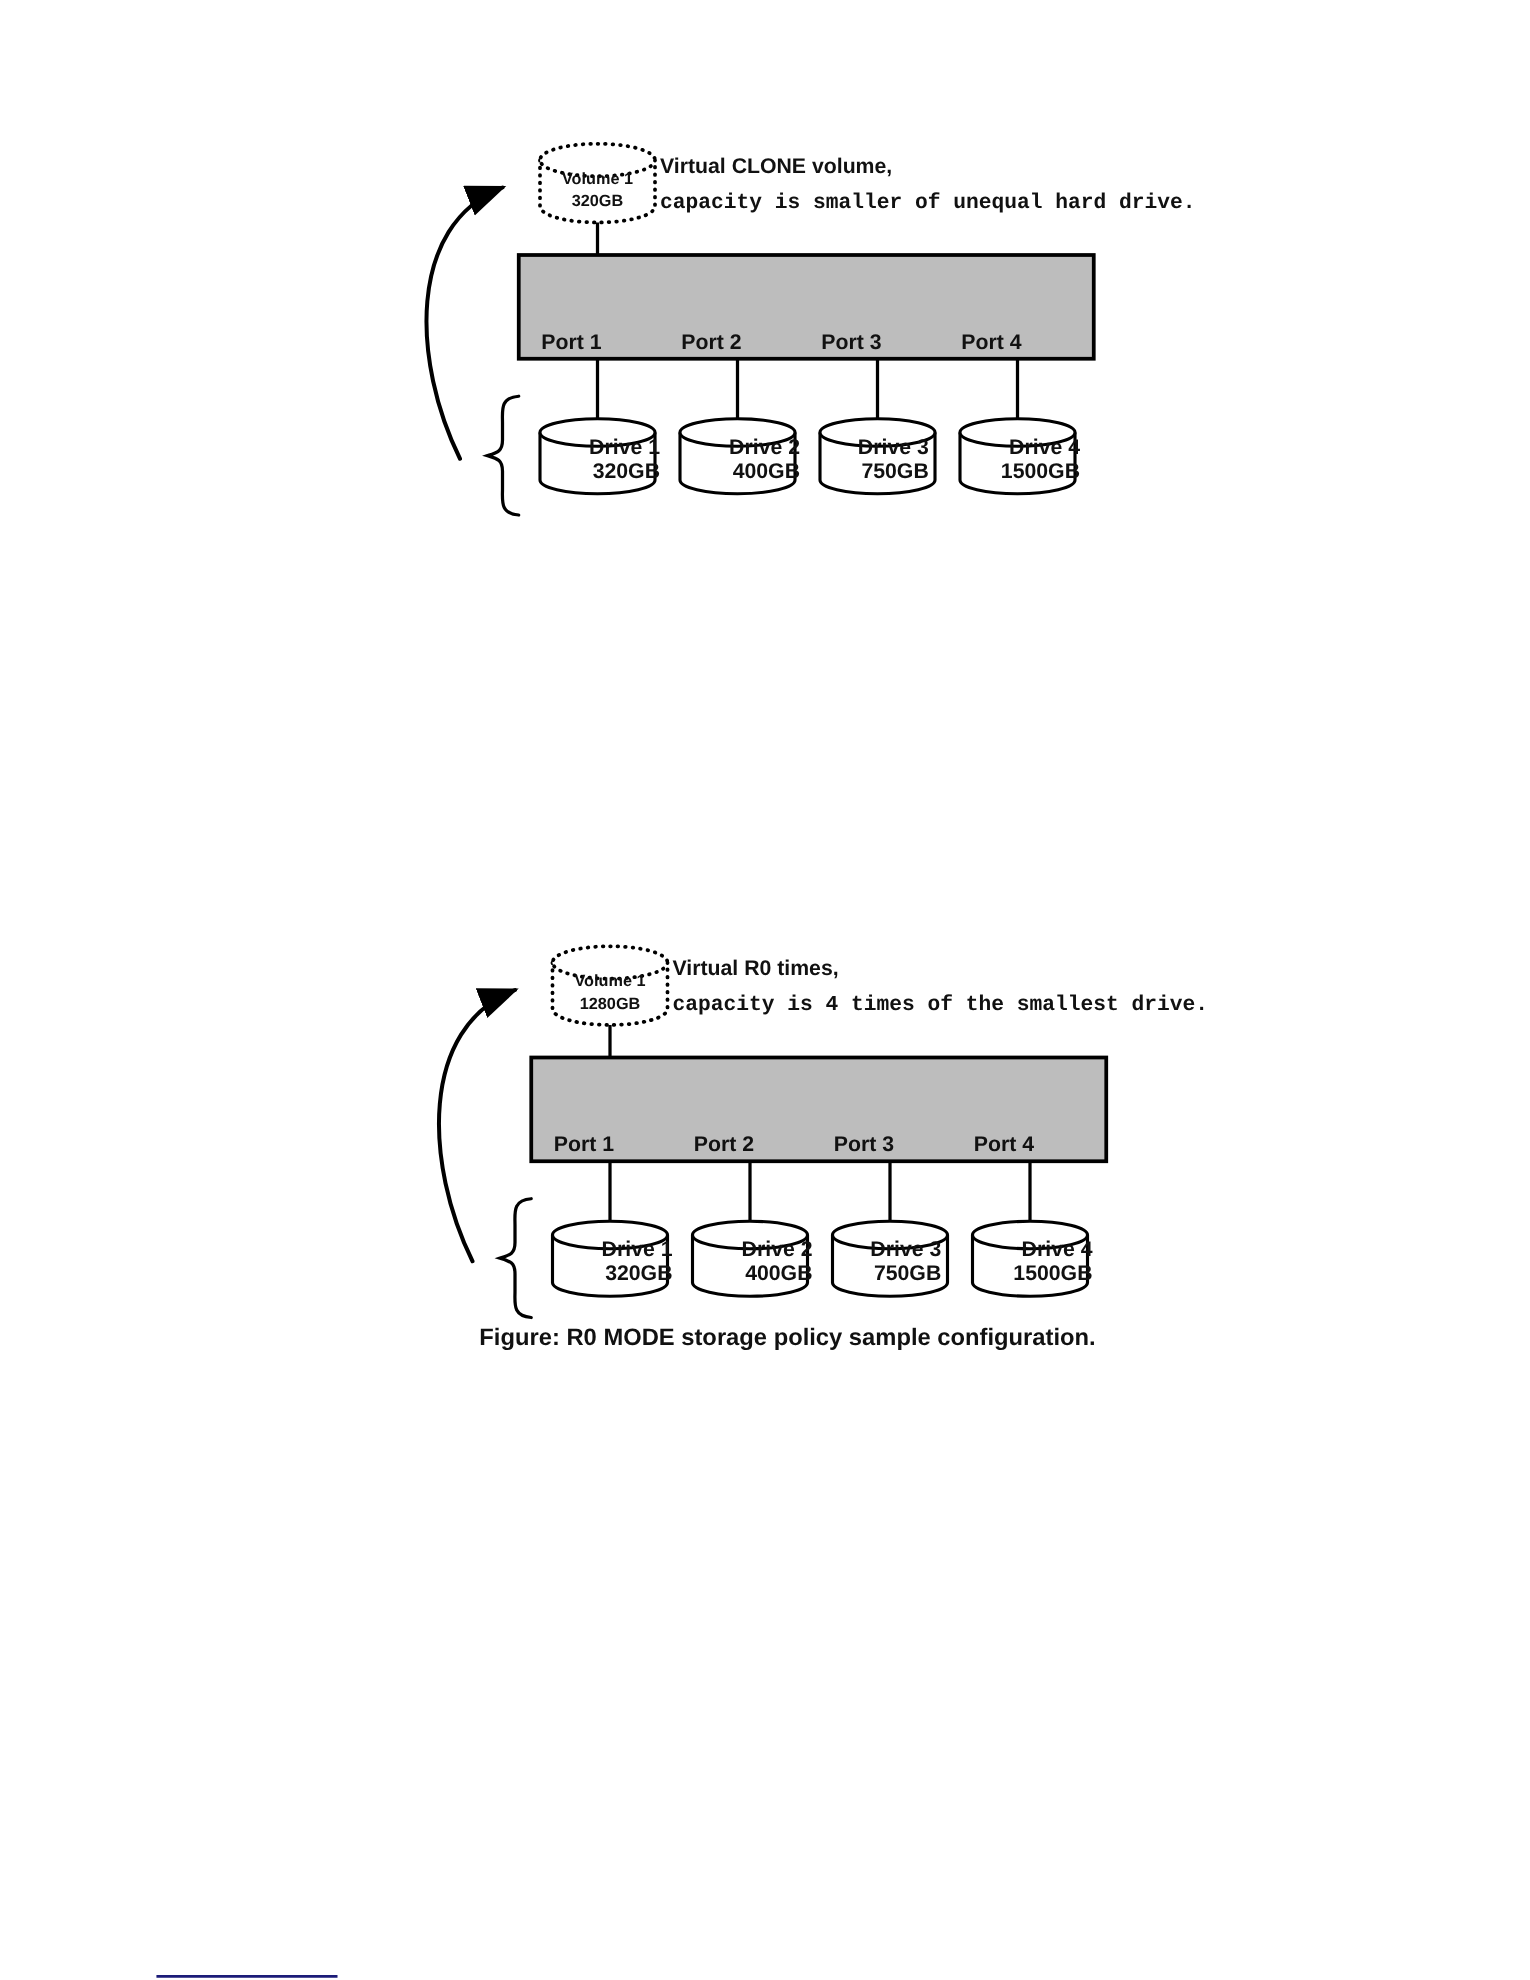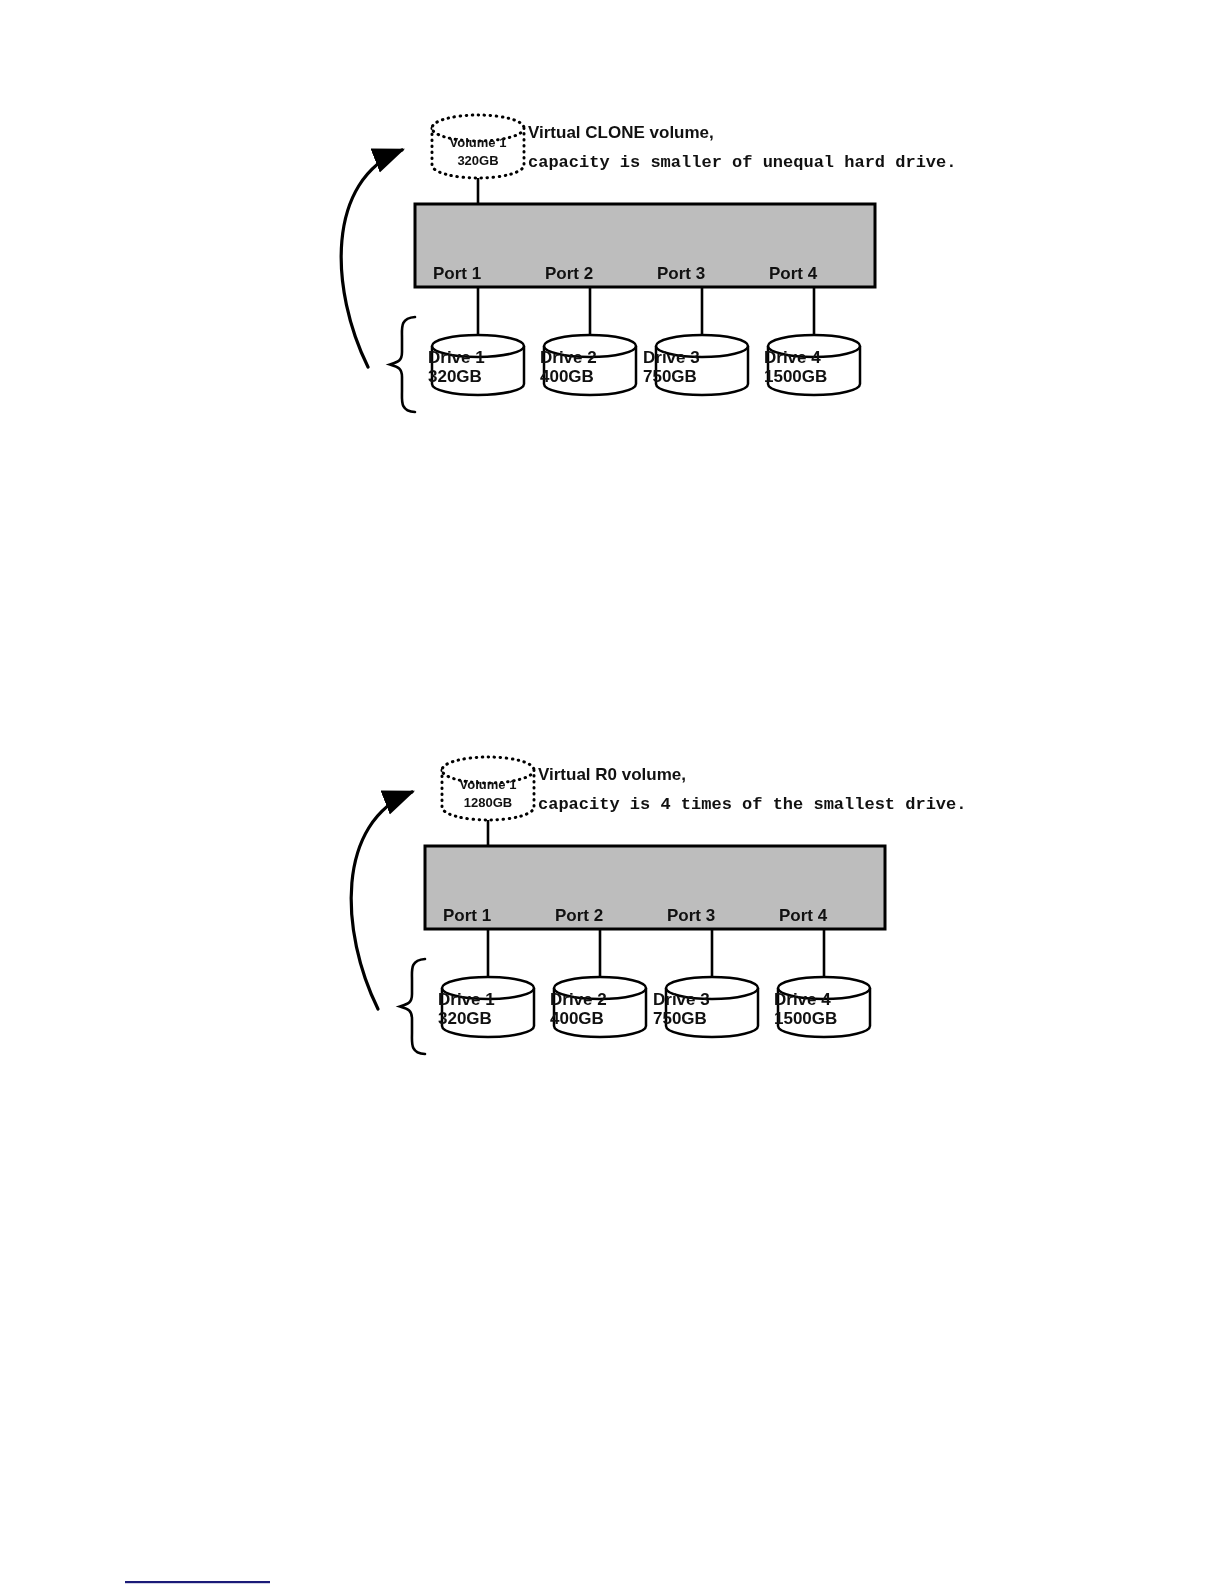"Drive 1" .drive-label { text-align: left -> right }
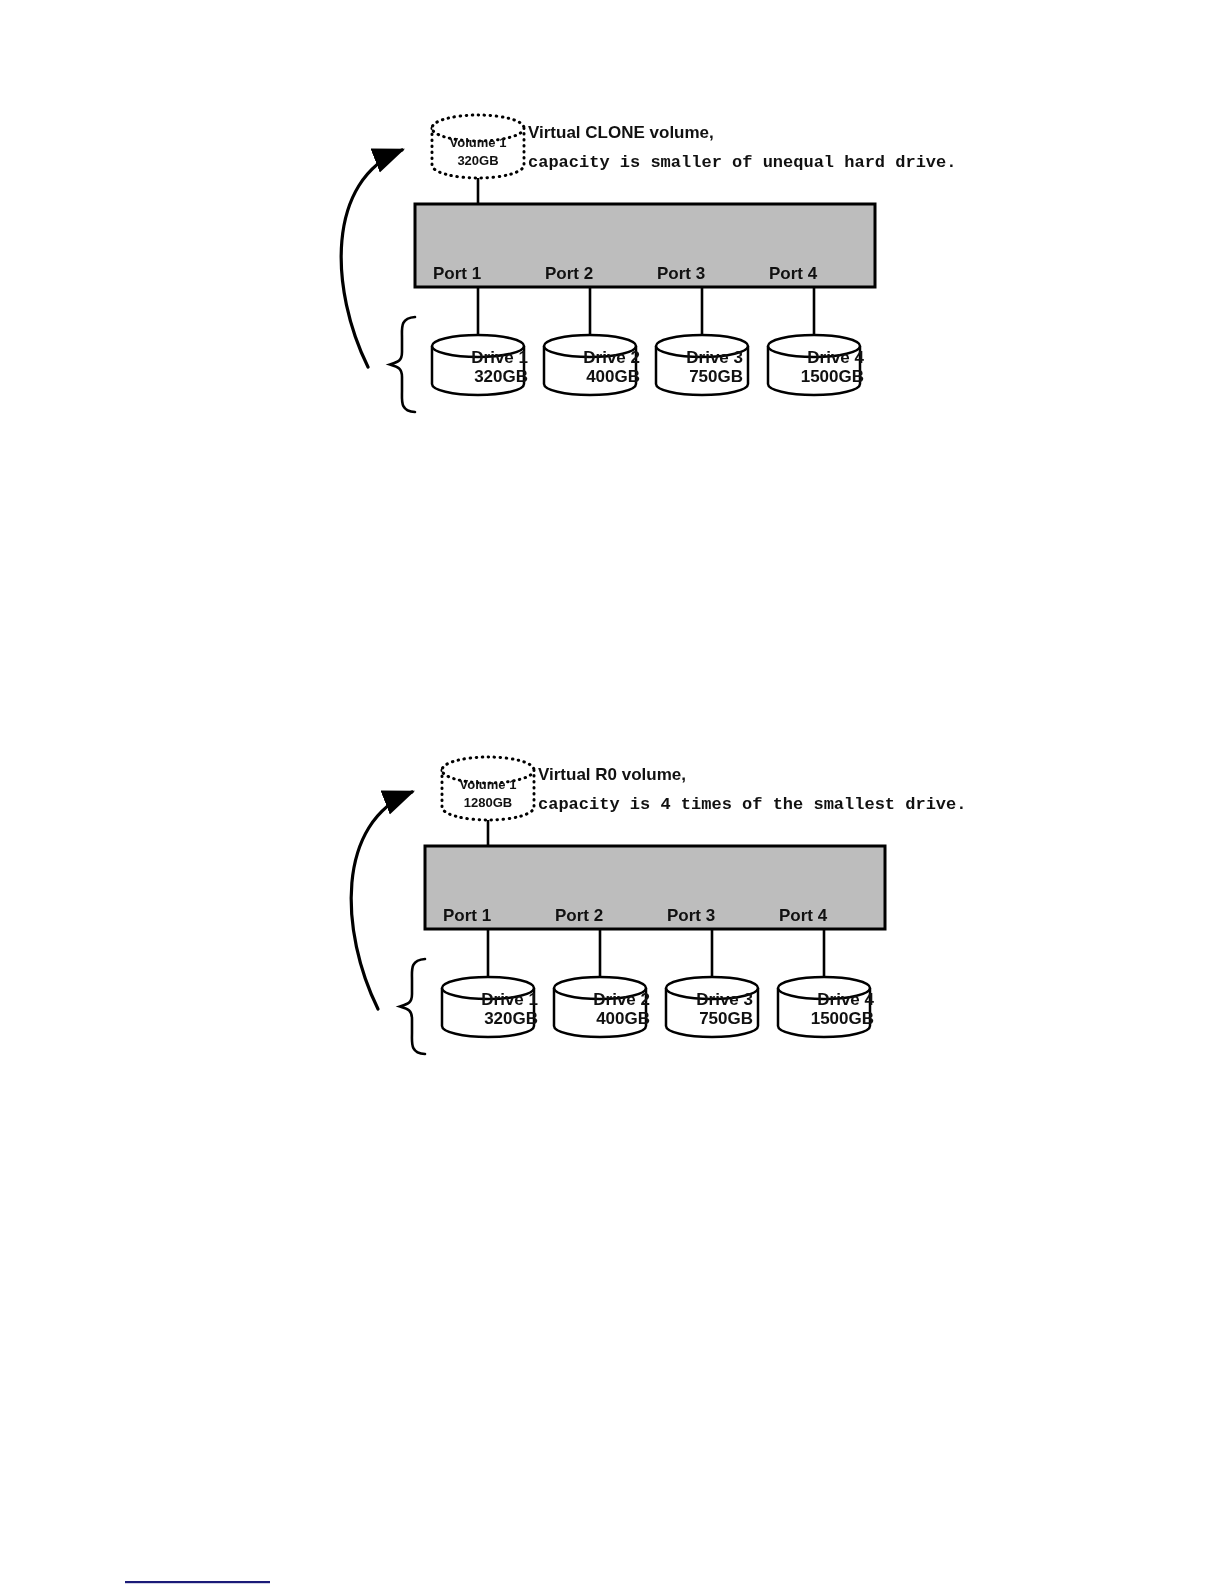"Virtual R0 volume," div.lbl { text: volume -> times }
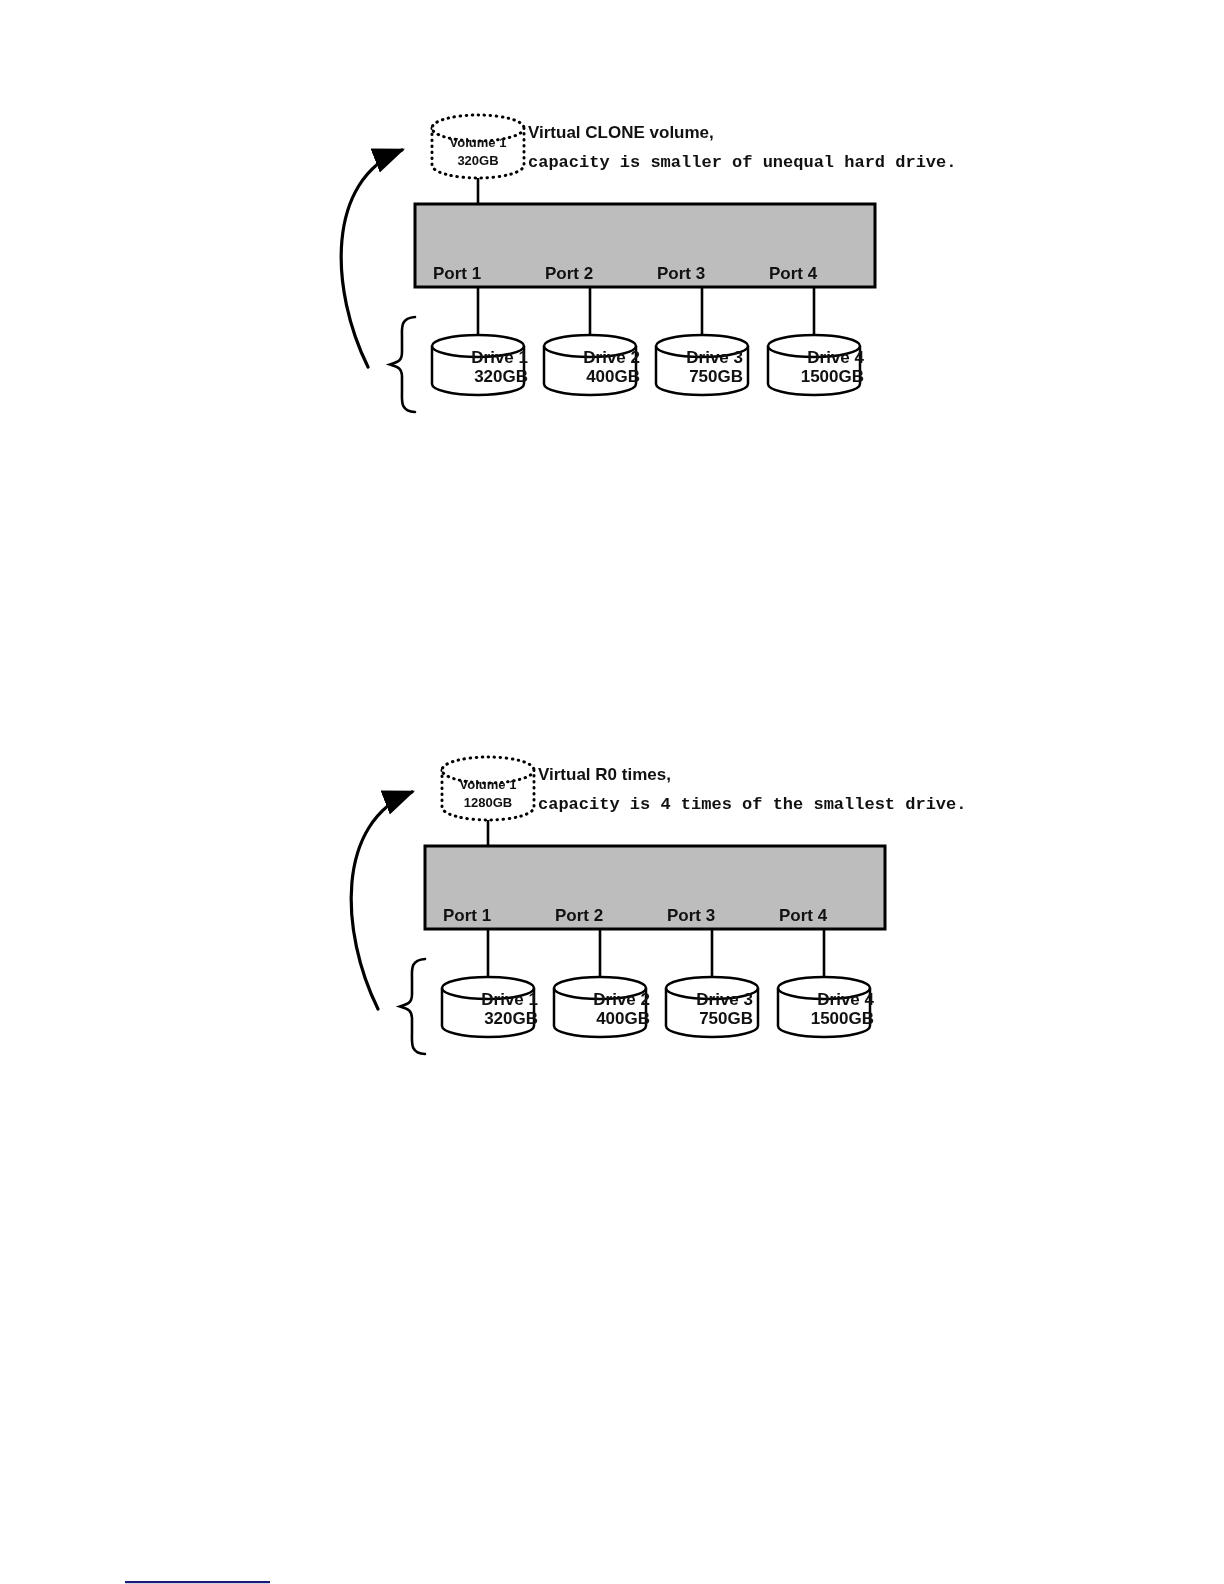"Figure: R0 MODE storage policy" div.lbl { html: none -> <div> <span>Figure:</span> <span>R0 MODE</span> <span>storage policy sample configuration.</span> </div> }
